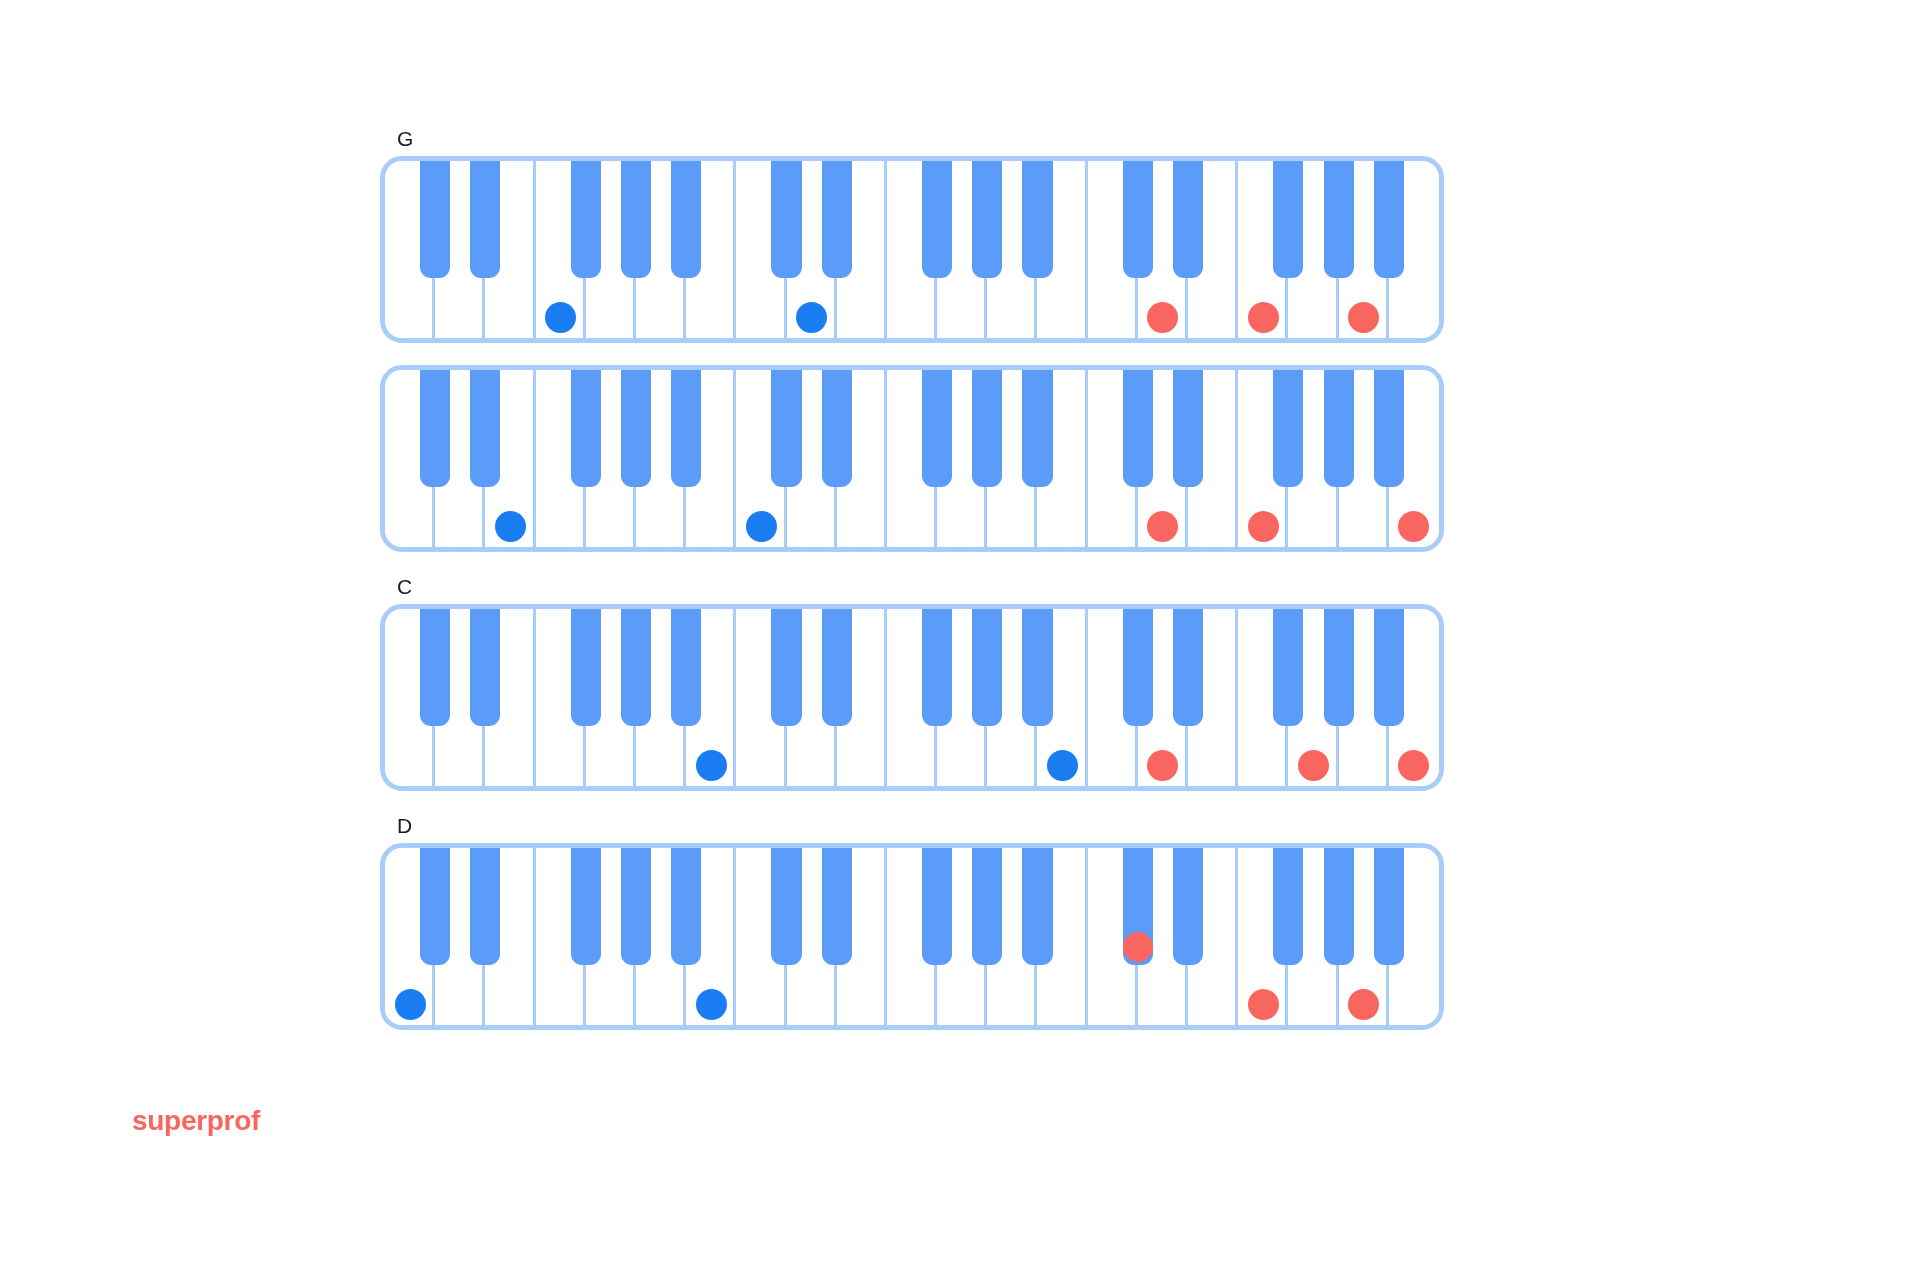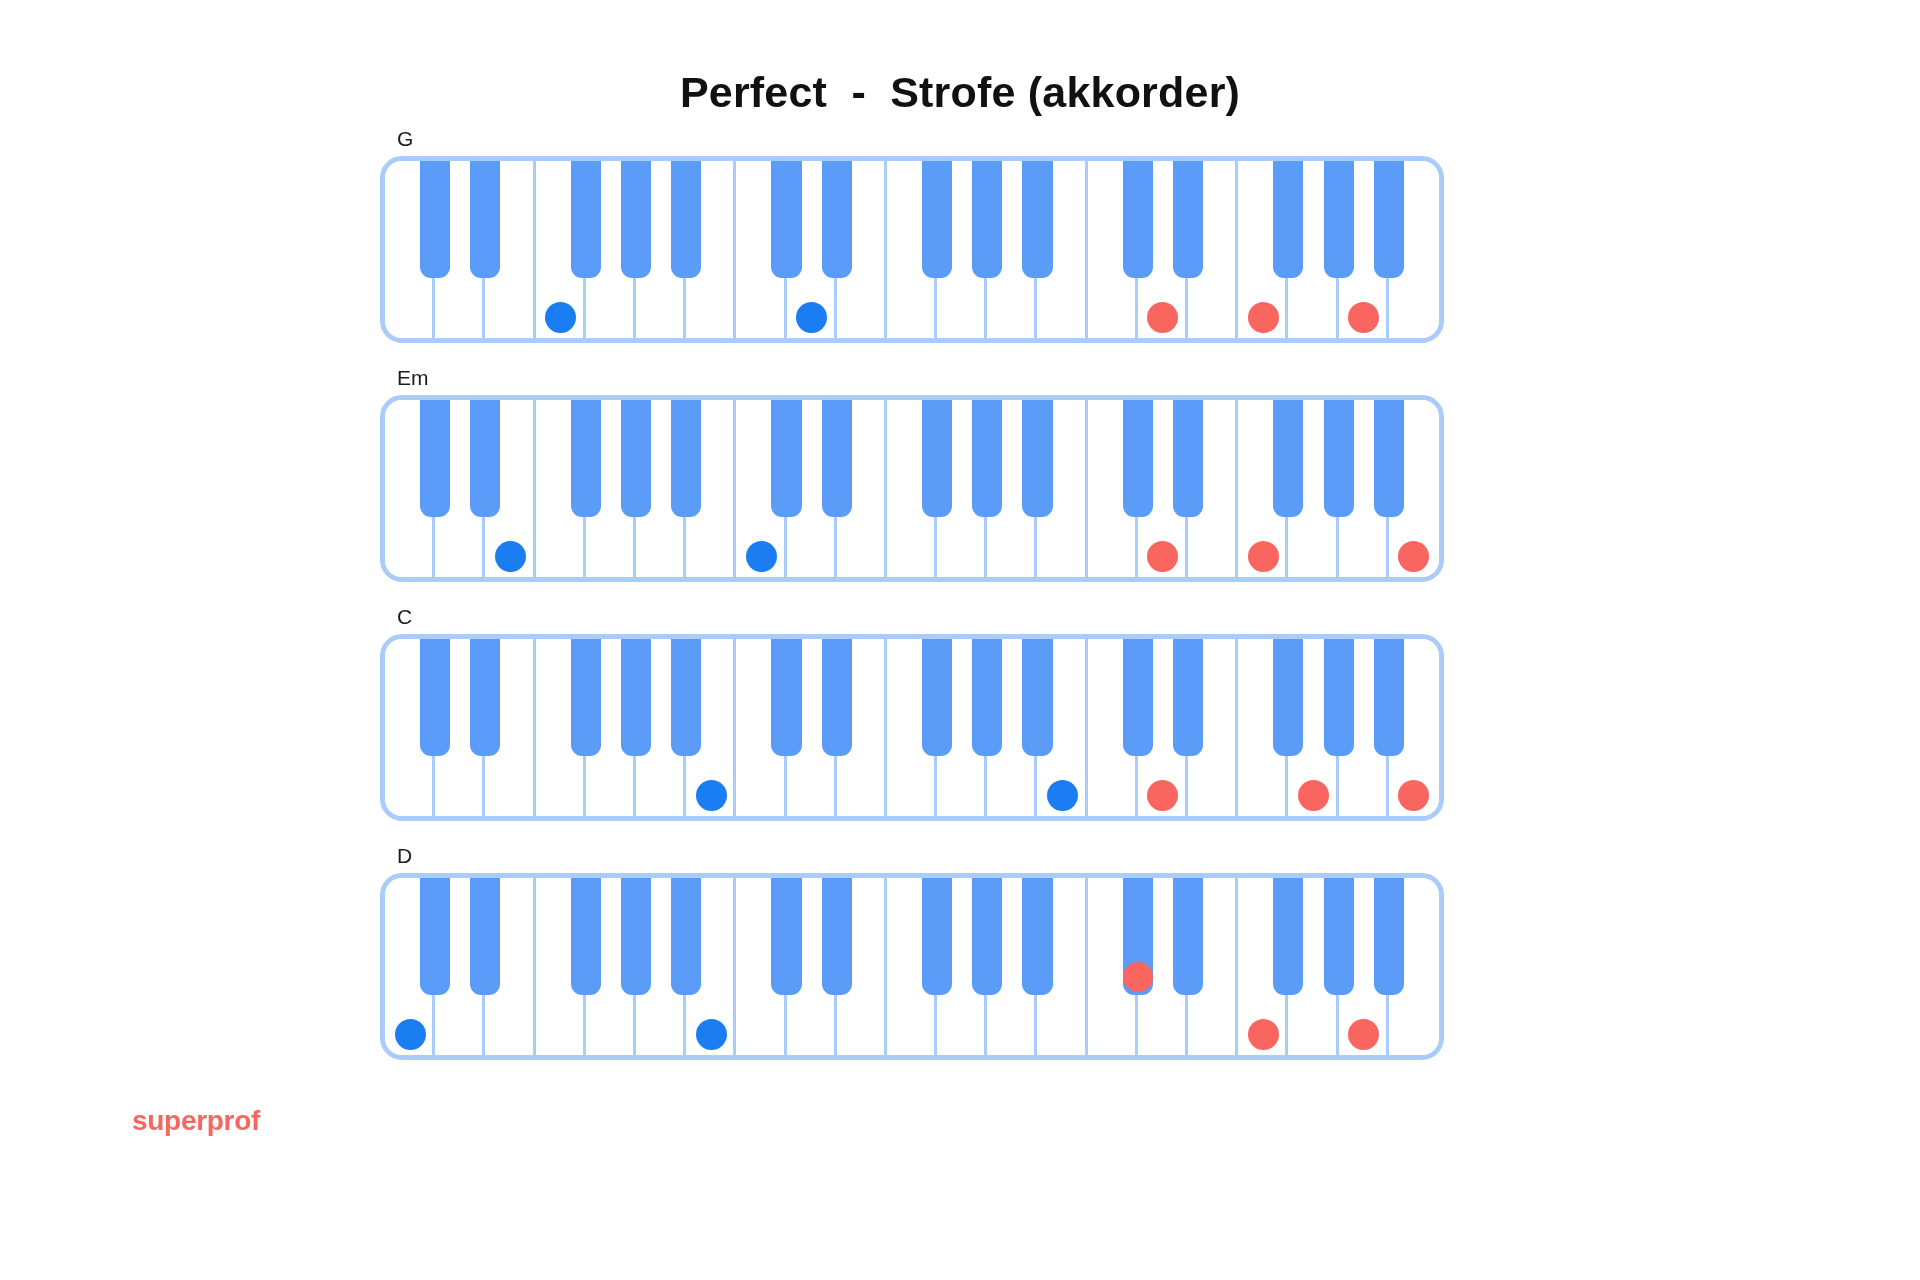"Perfect - Strofe (akkorder)" div.title { html: <div>Perfect - Strofe (akkorder)</div> -> none }
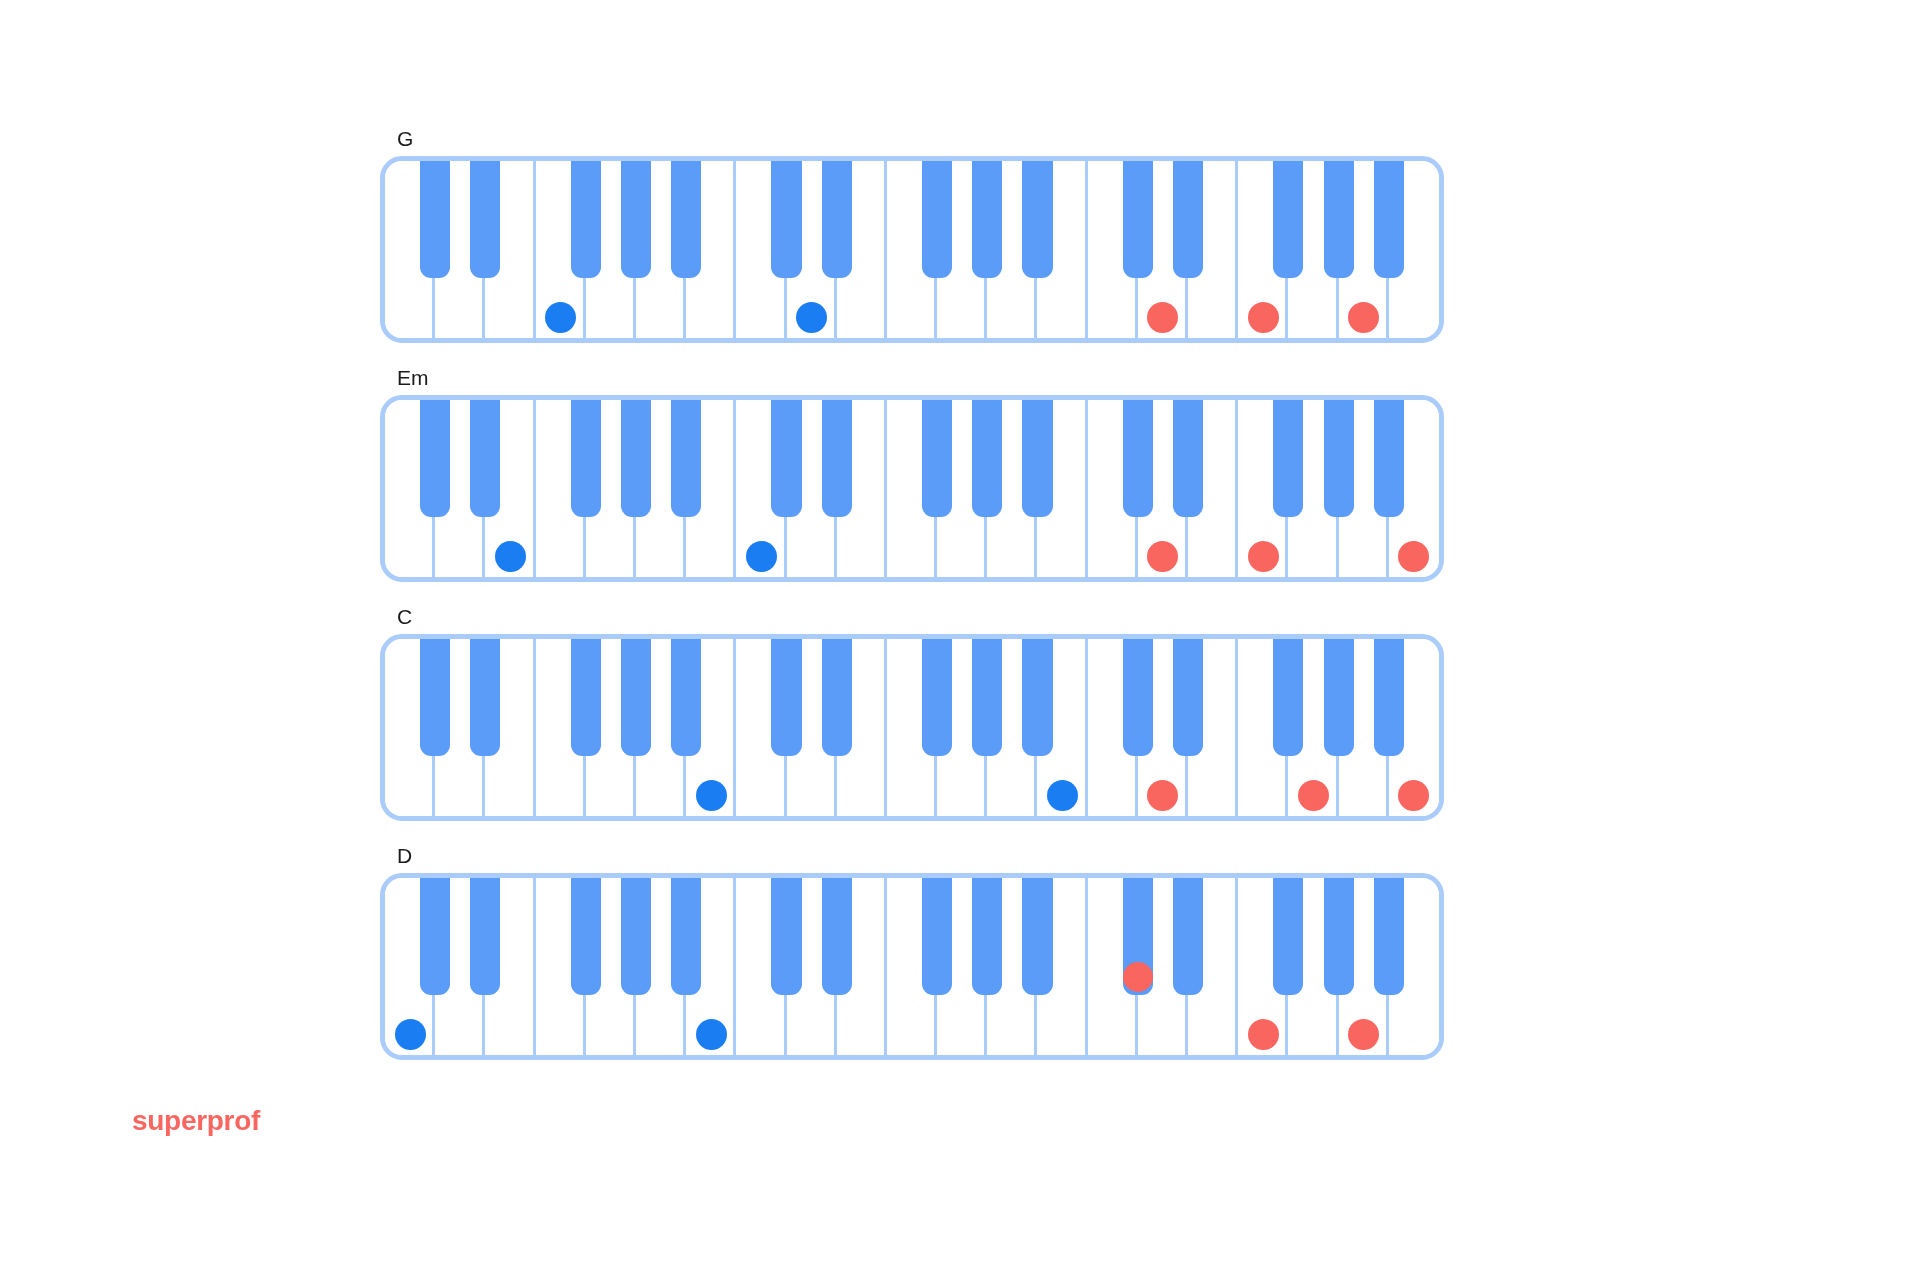"Em" div.chord-label { html: <div>Em</div> -> none }
